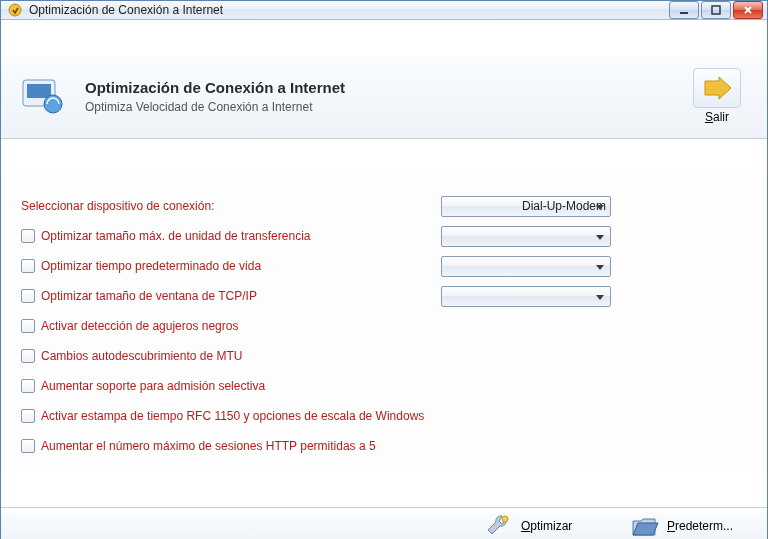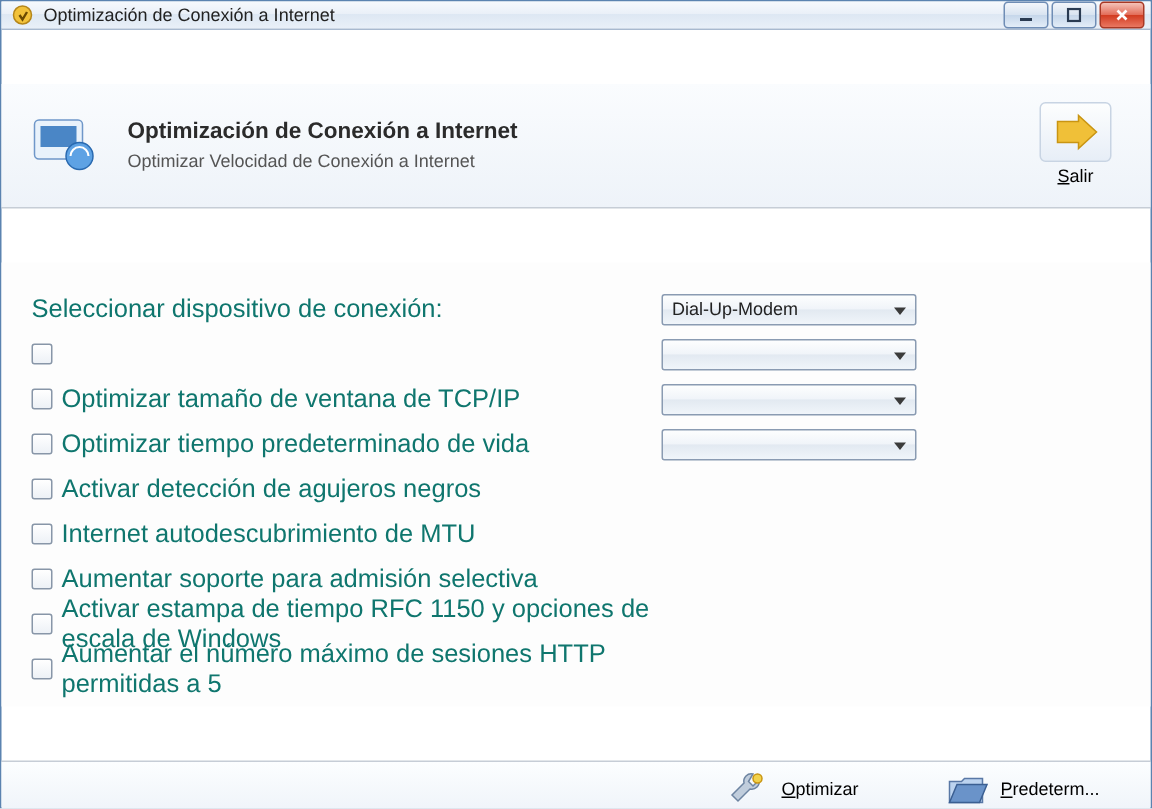"Optimizar Velocidad de Conexión a" p { text: Optimizar -> Optimiza }
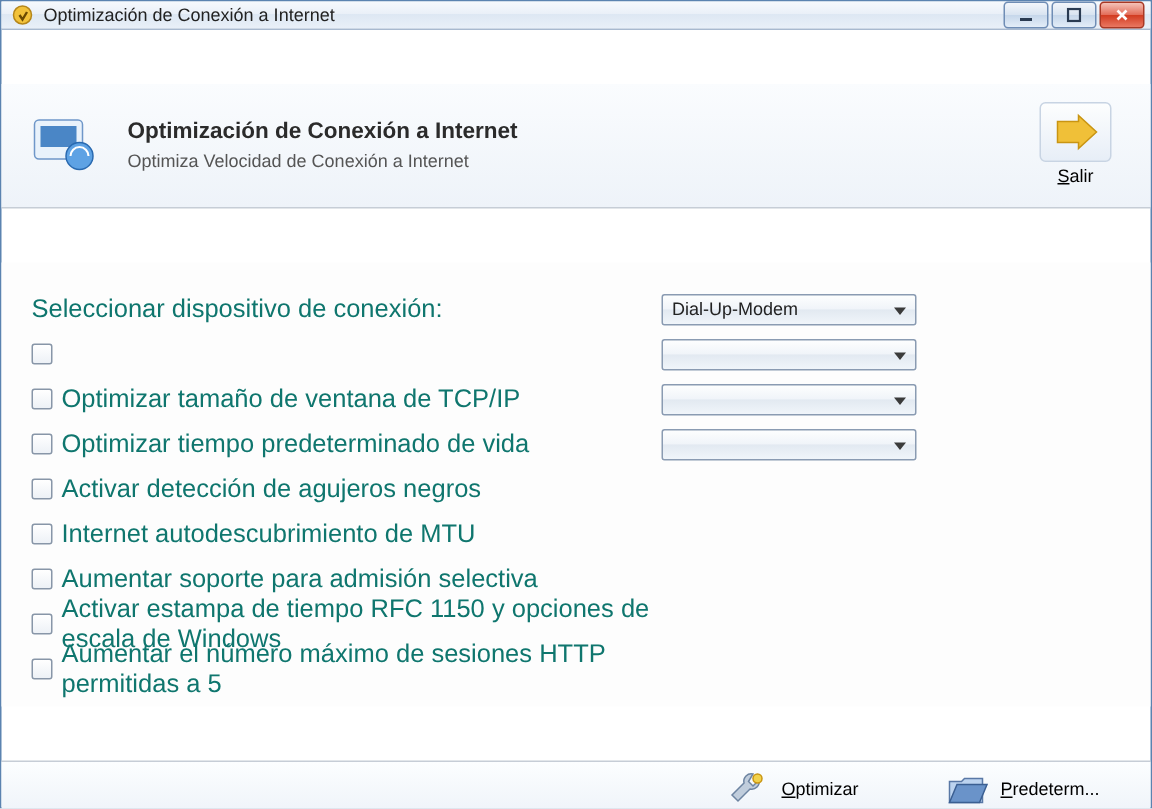"Seleccionar dispositivo de conexión:" .label-static { color: #0f766e -> #b91c1c; font-size: 17px -> 12px }
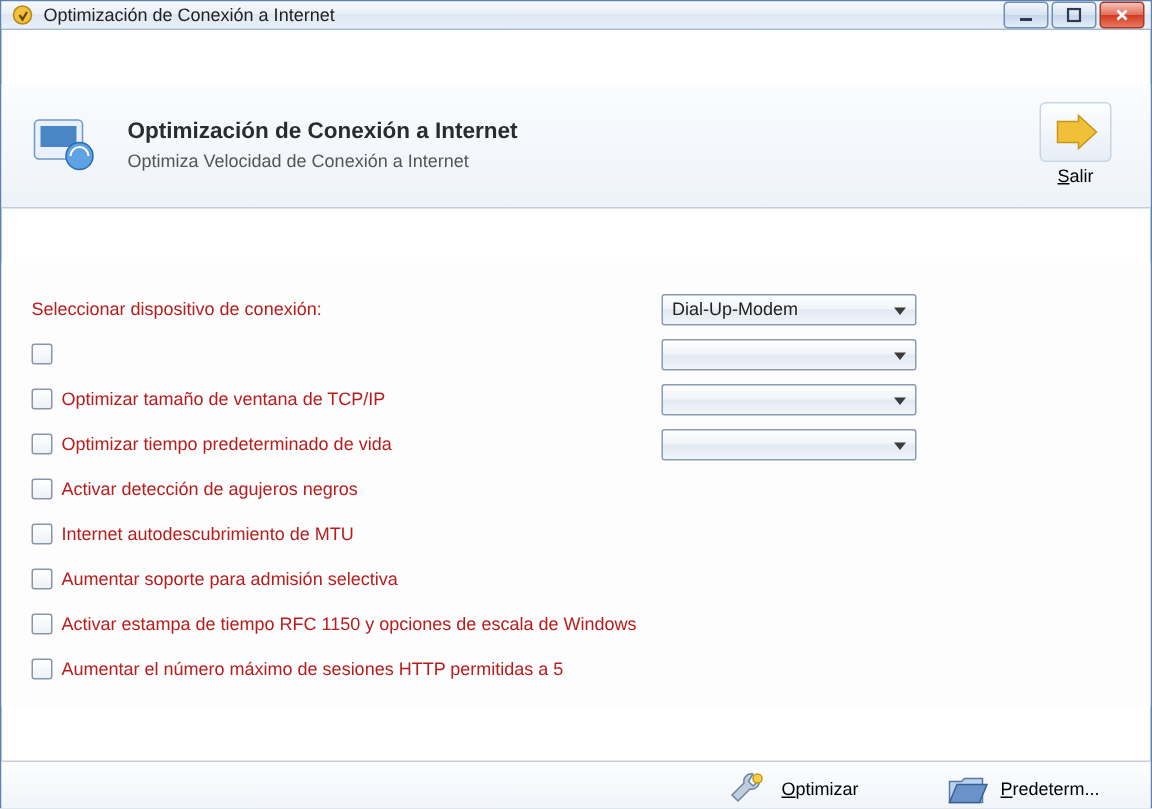"Dial-Up-Modem" .select { justify-content: none -> flex-end }
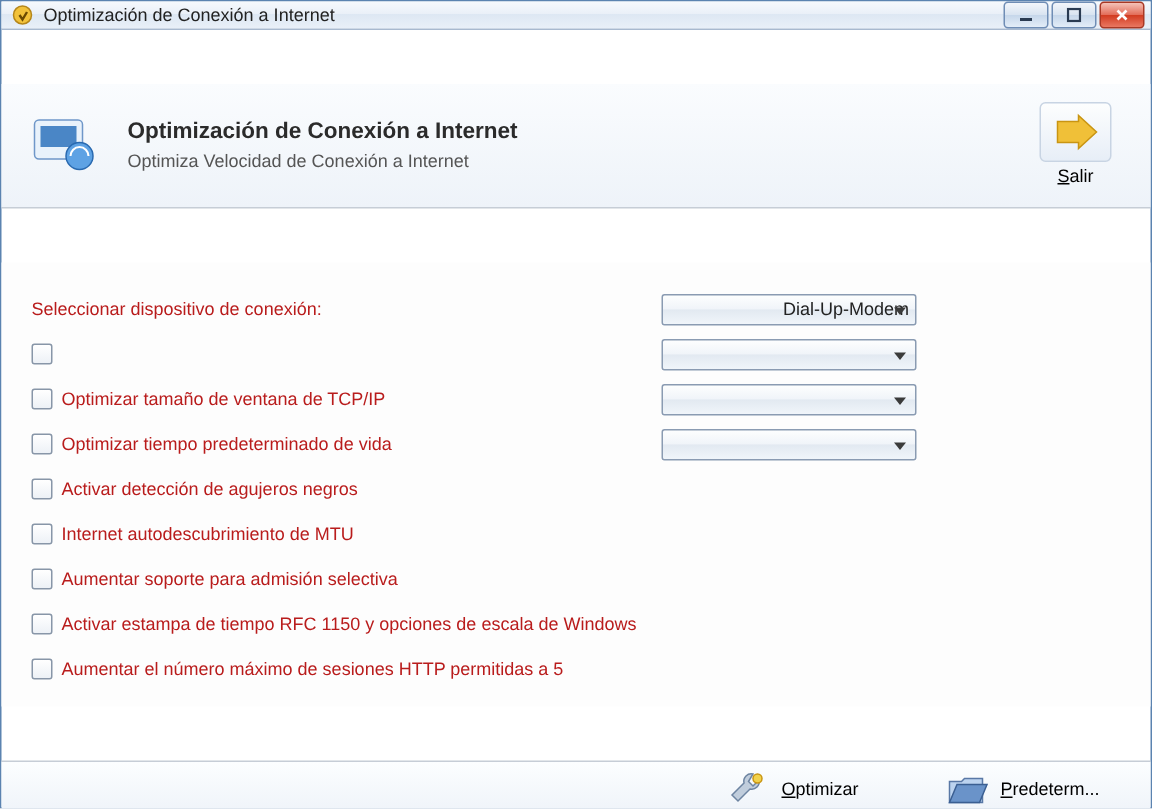"Optimizar tamaño máx. de unidad" span.label-static { html: none -> <span>Optimizar tamaño máx. de unidad de transferencia</span> }
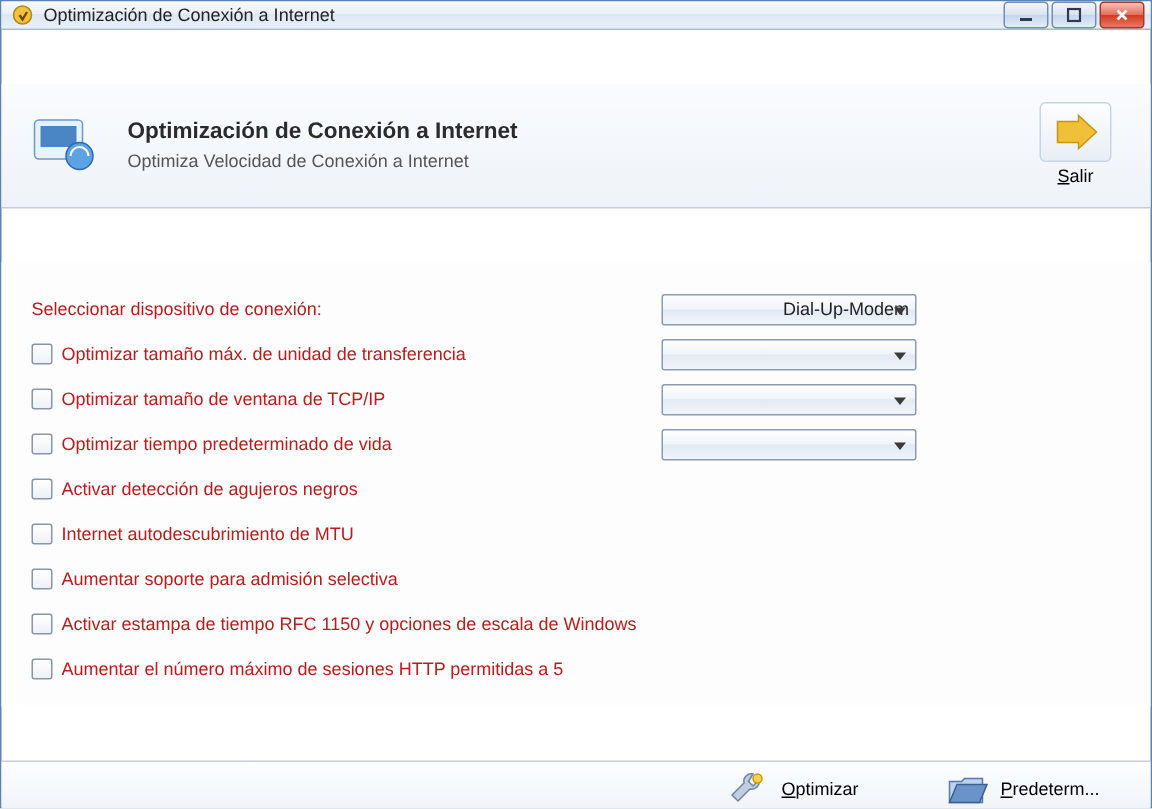"Optimizar tamaño de ventana de" div.row { order: before "Optimizar tiempo predeterminado de vida" -> after "Optimizar tiempo predeterminado de vida" }
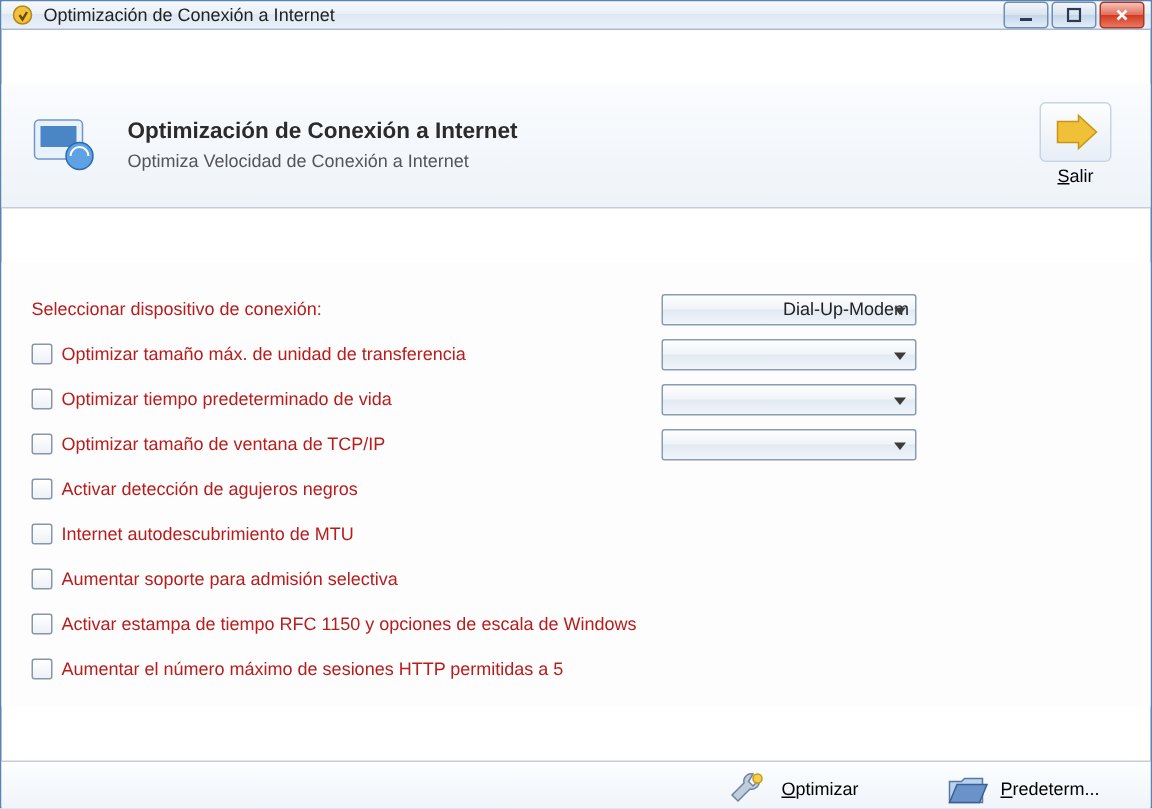"Internet autodescubrimiento de MTU" span.label-static { text: Internet -> Cambios }
